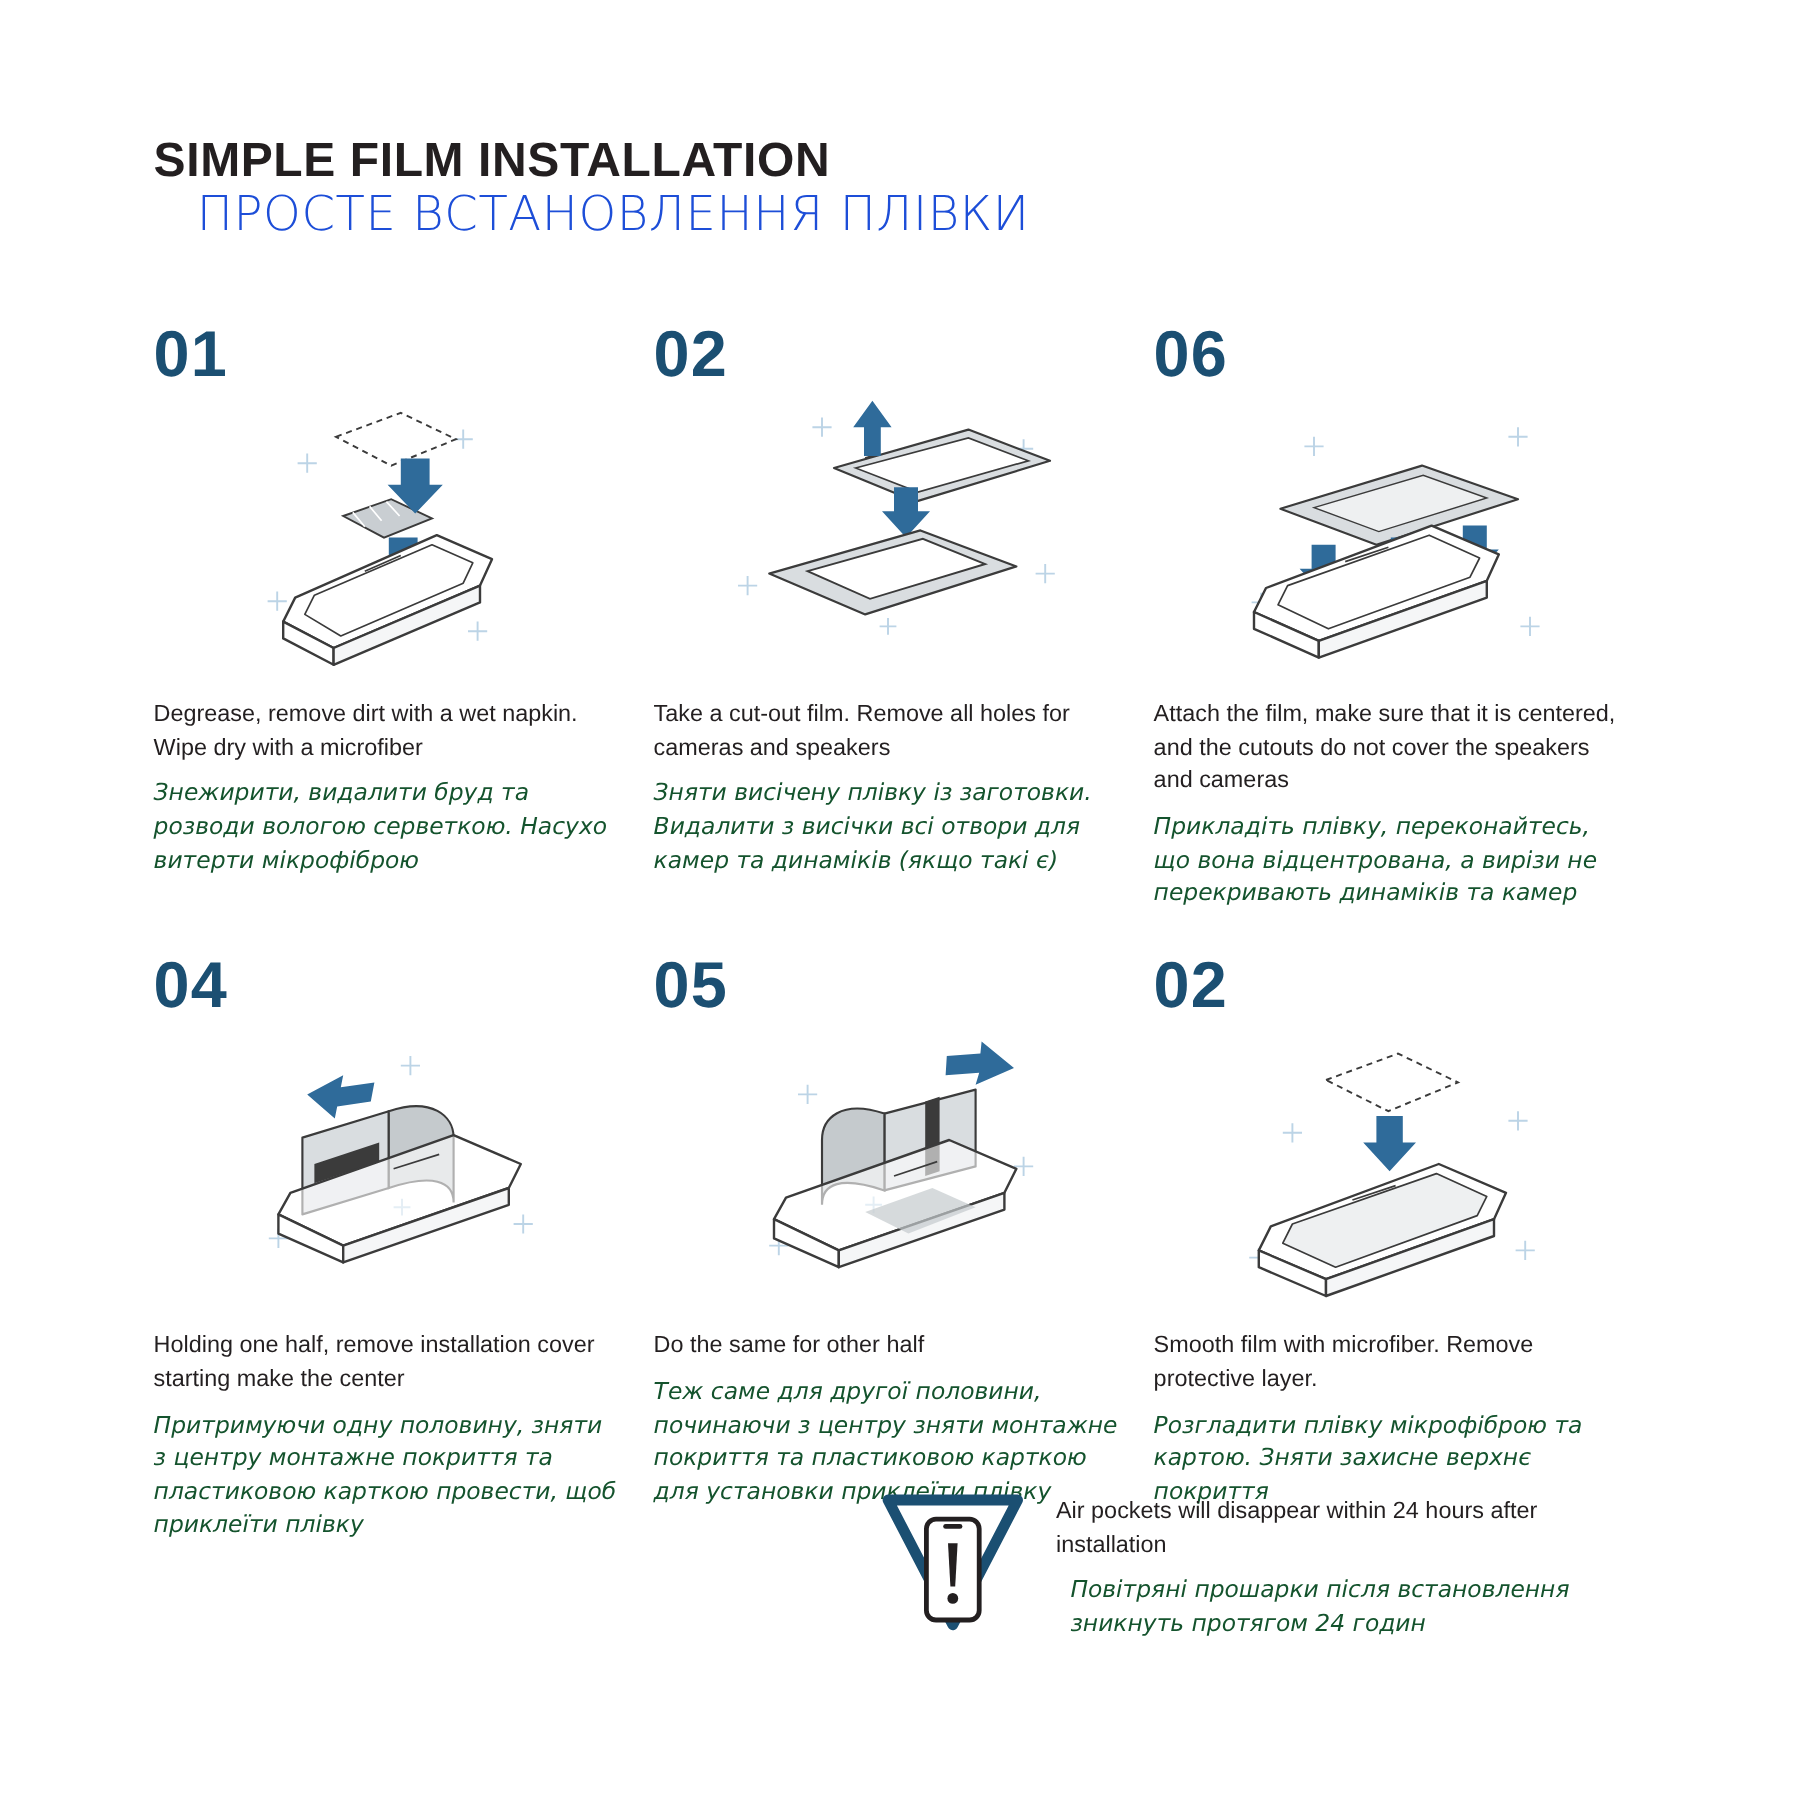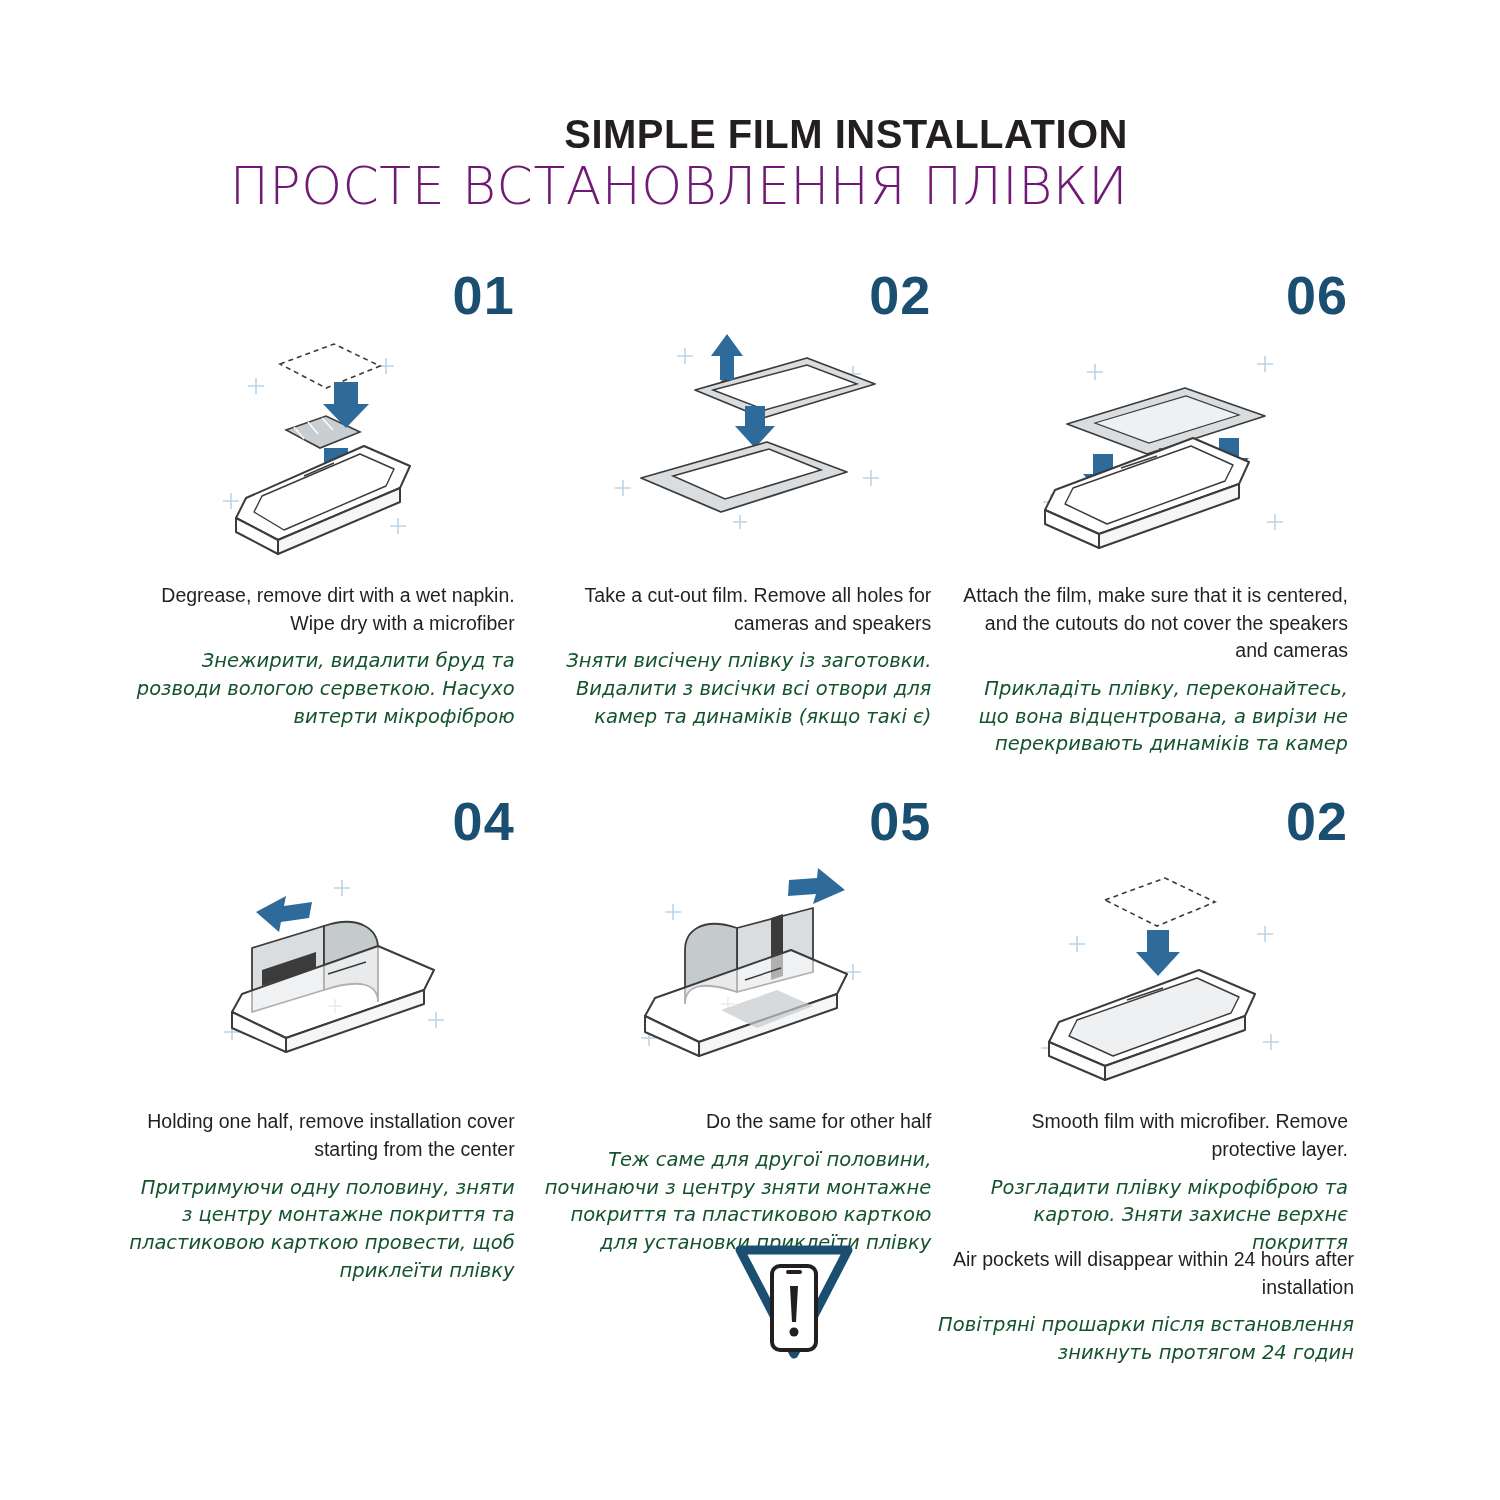"SIMPLE FILM INSTALLATION" .page { text-align: right -> none }
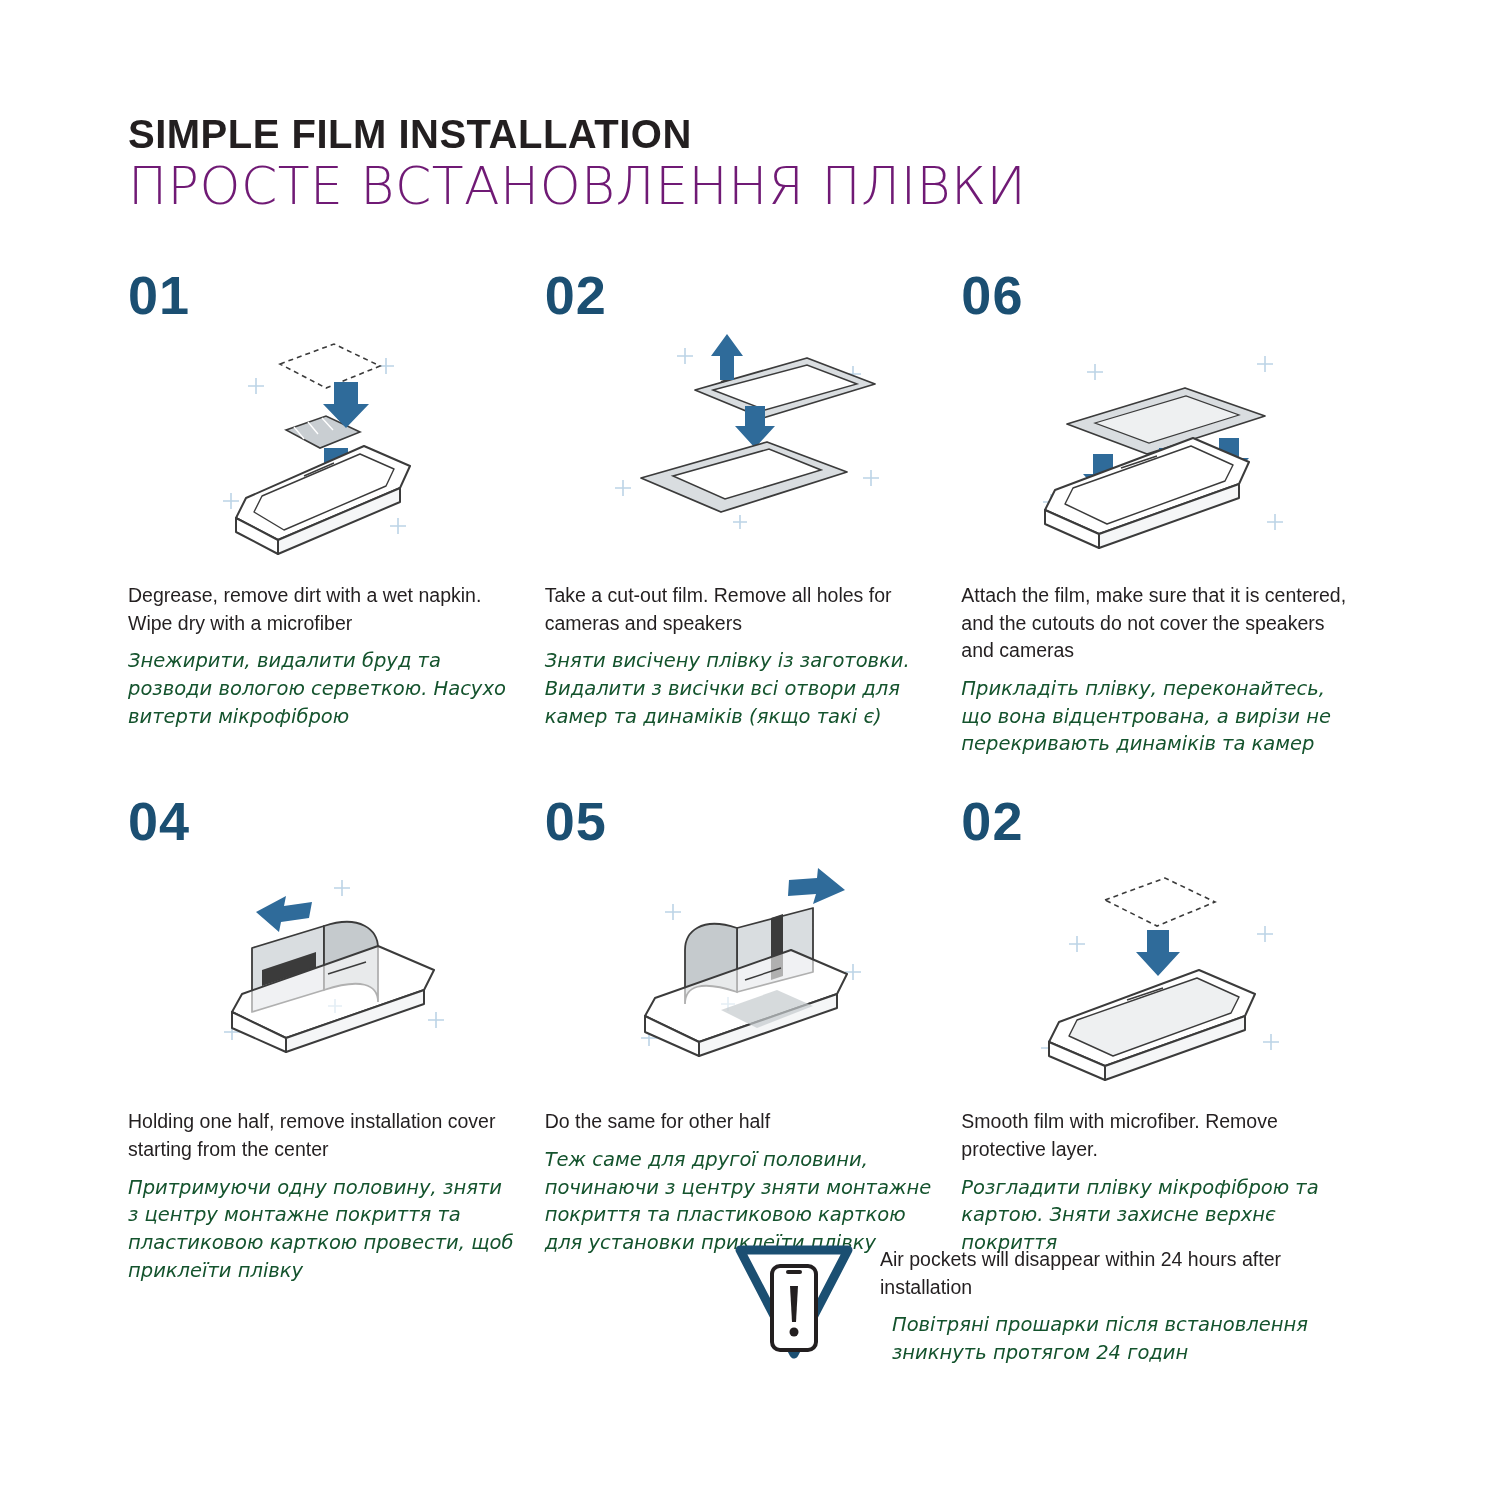"ПРОСТЕ ВСТАНОВЛЕННЯ ПЛІВКИ" .title-uk { color: #701a75 -> #1d4ed8; font-size: 52px -> 40px; margin-left: none -> 36px }
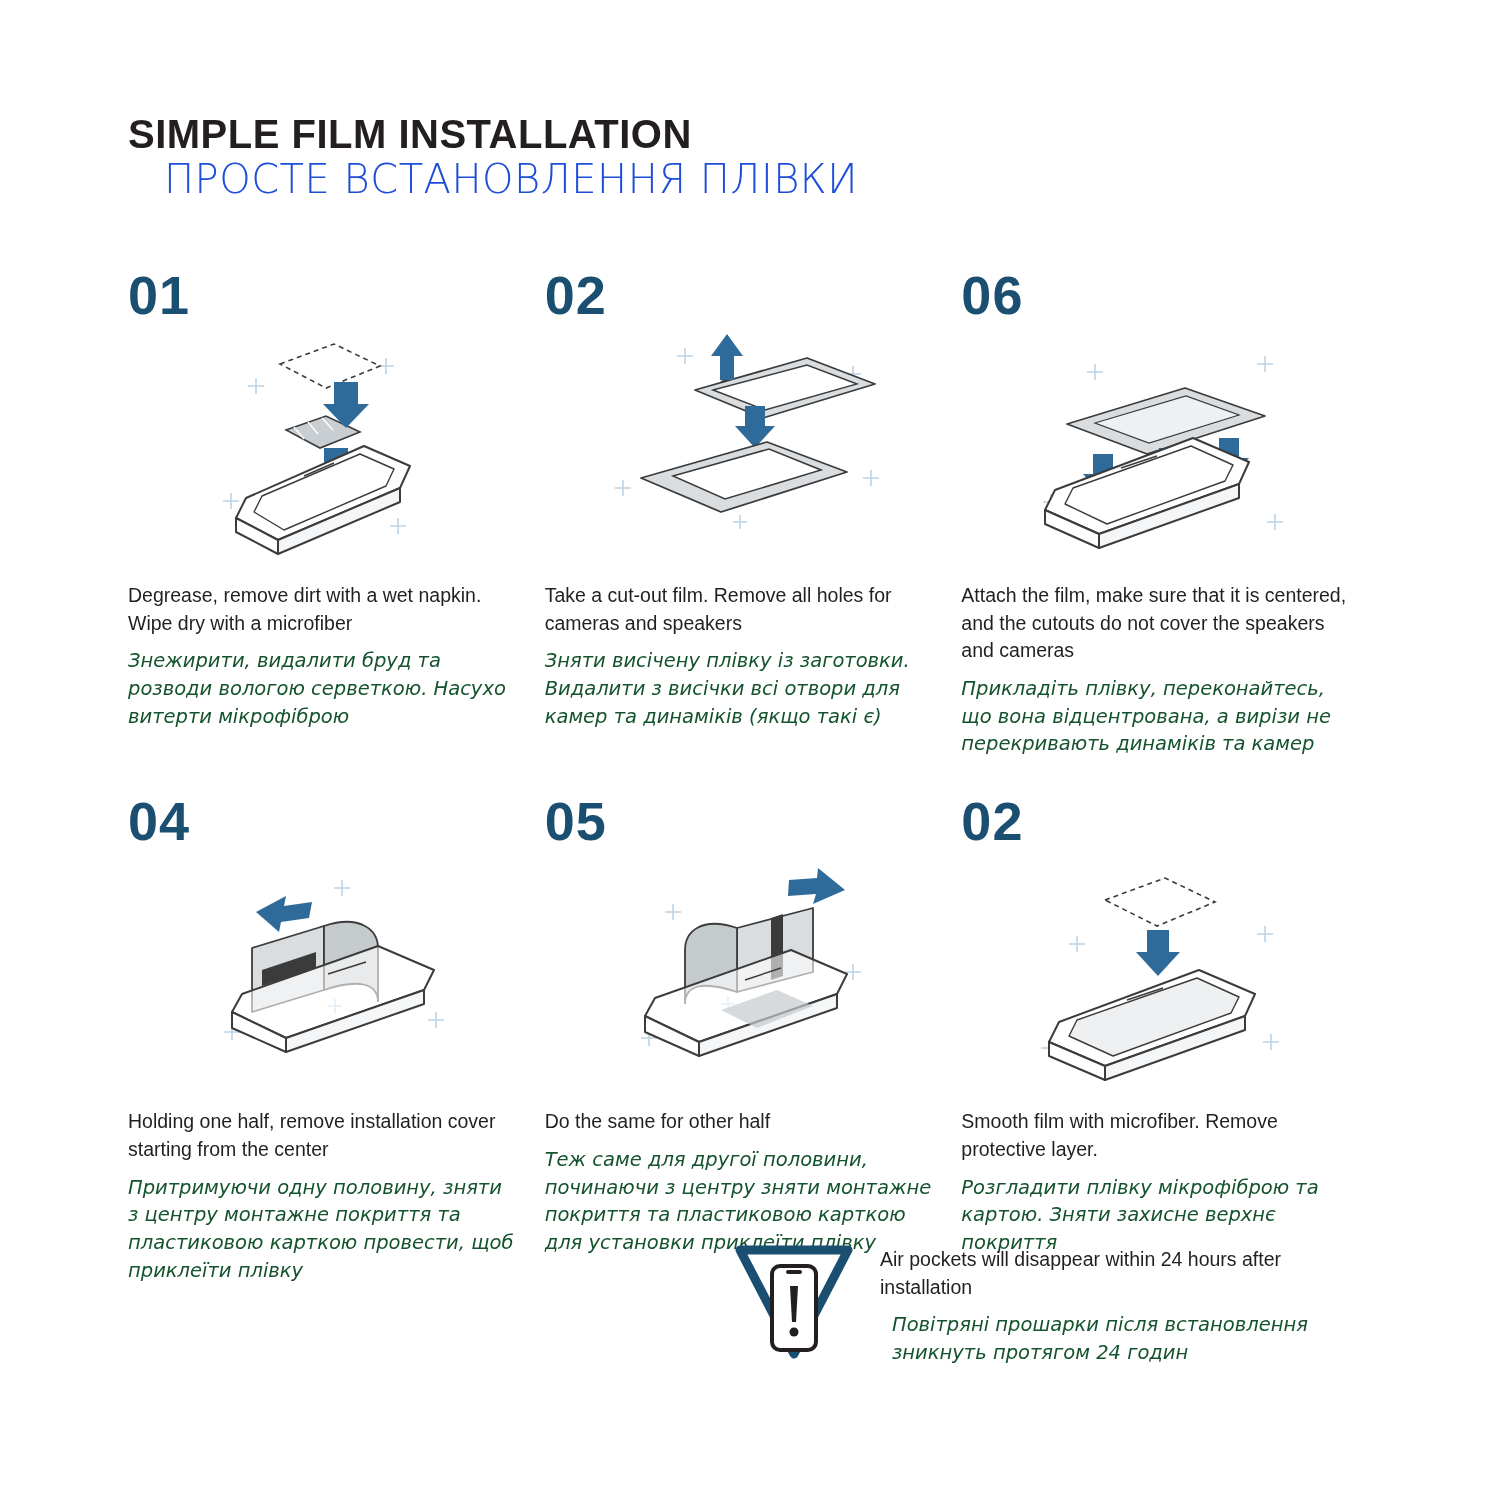"Holding one half, remove installation" div.txt-en { text: from -> make }
